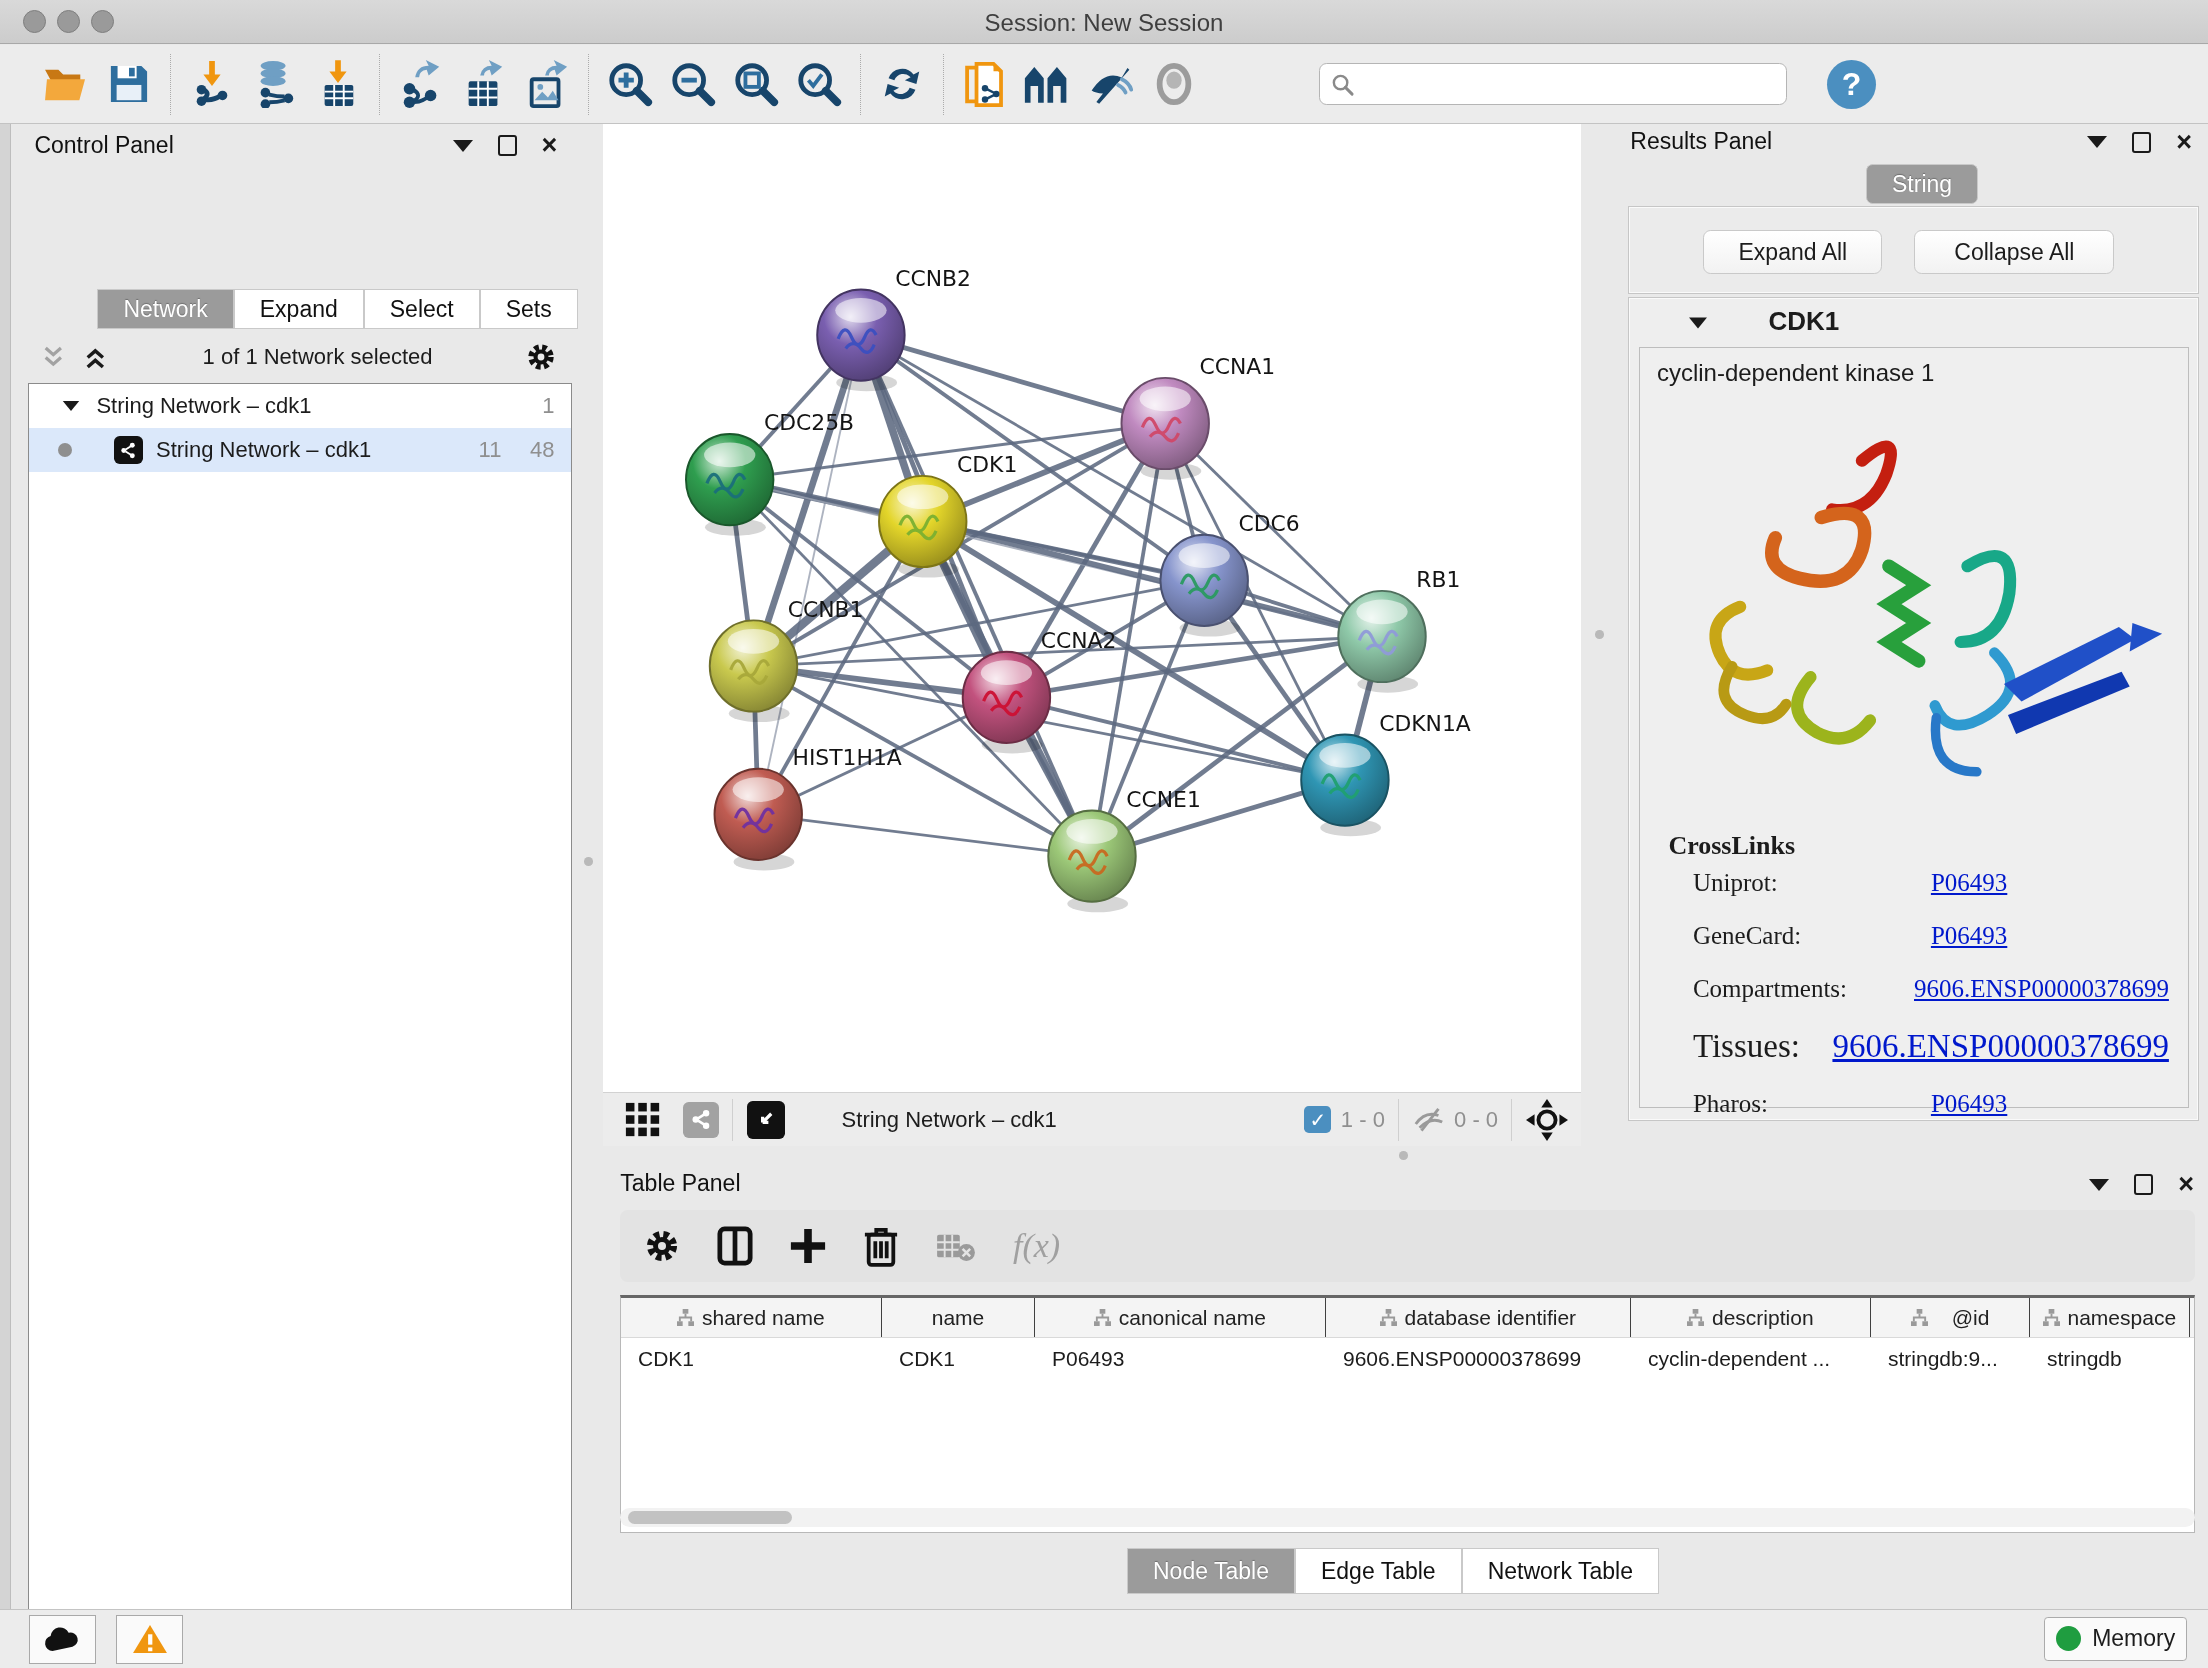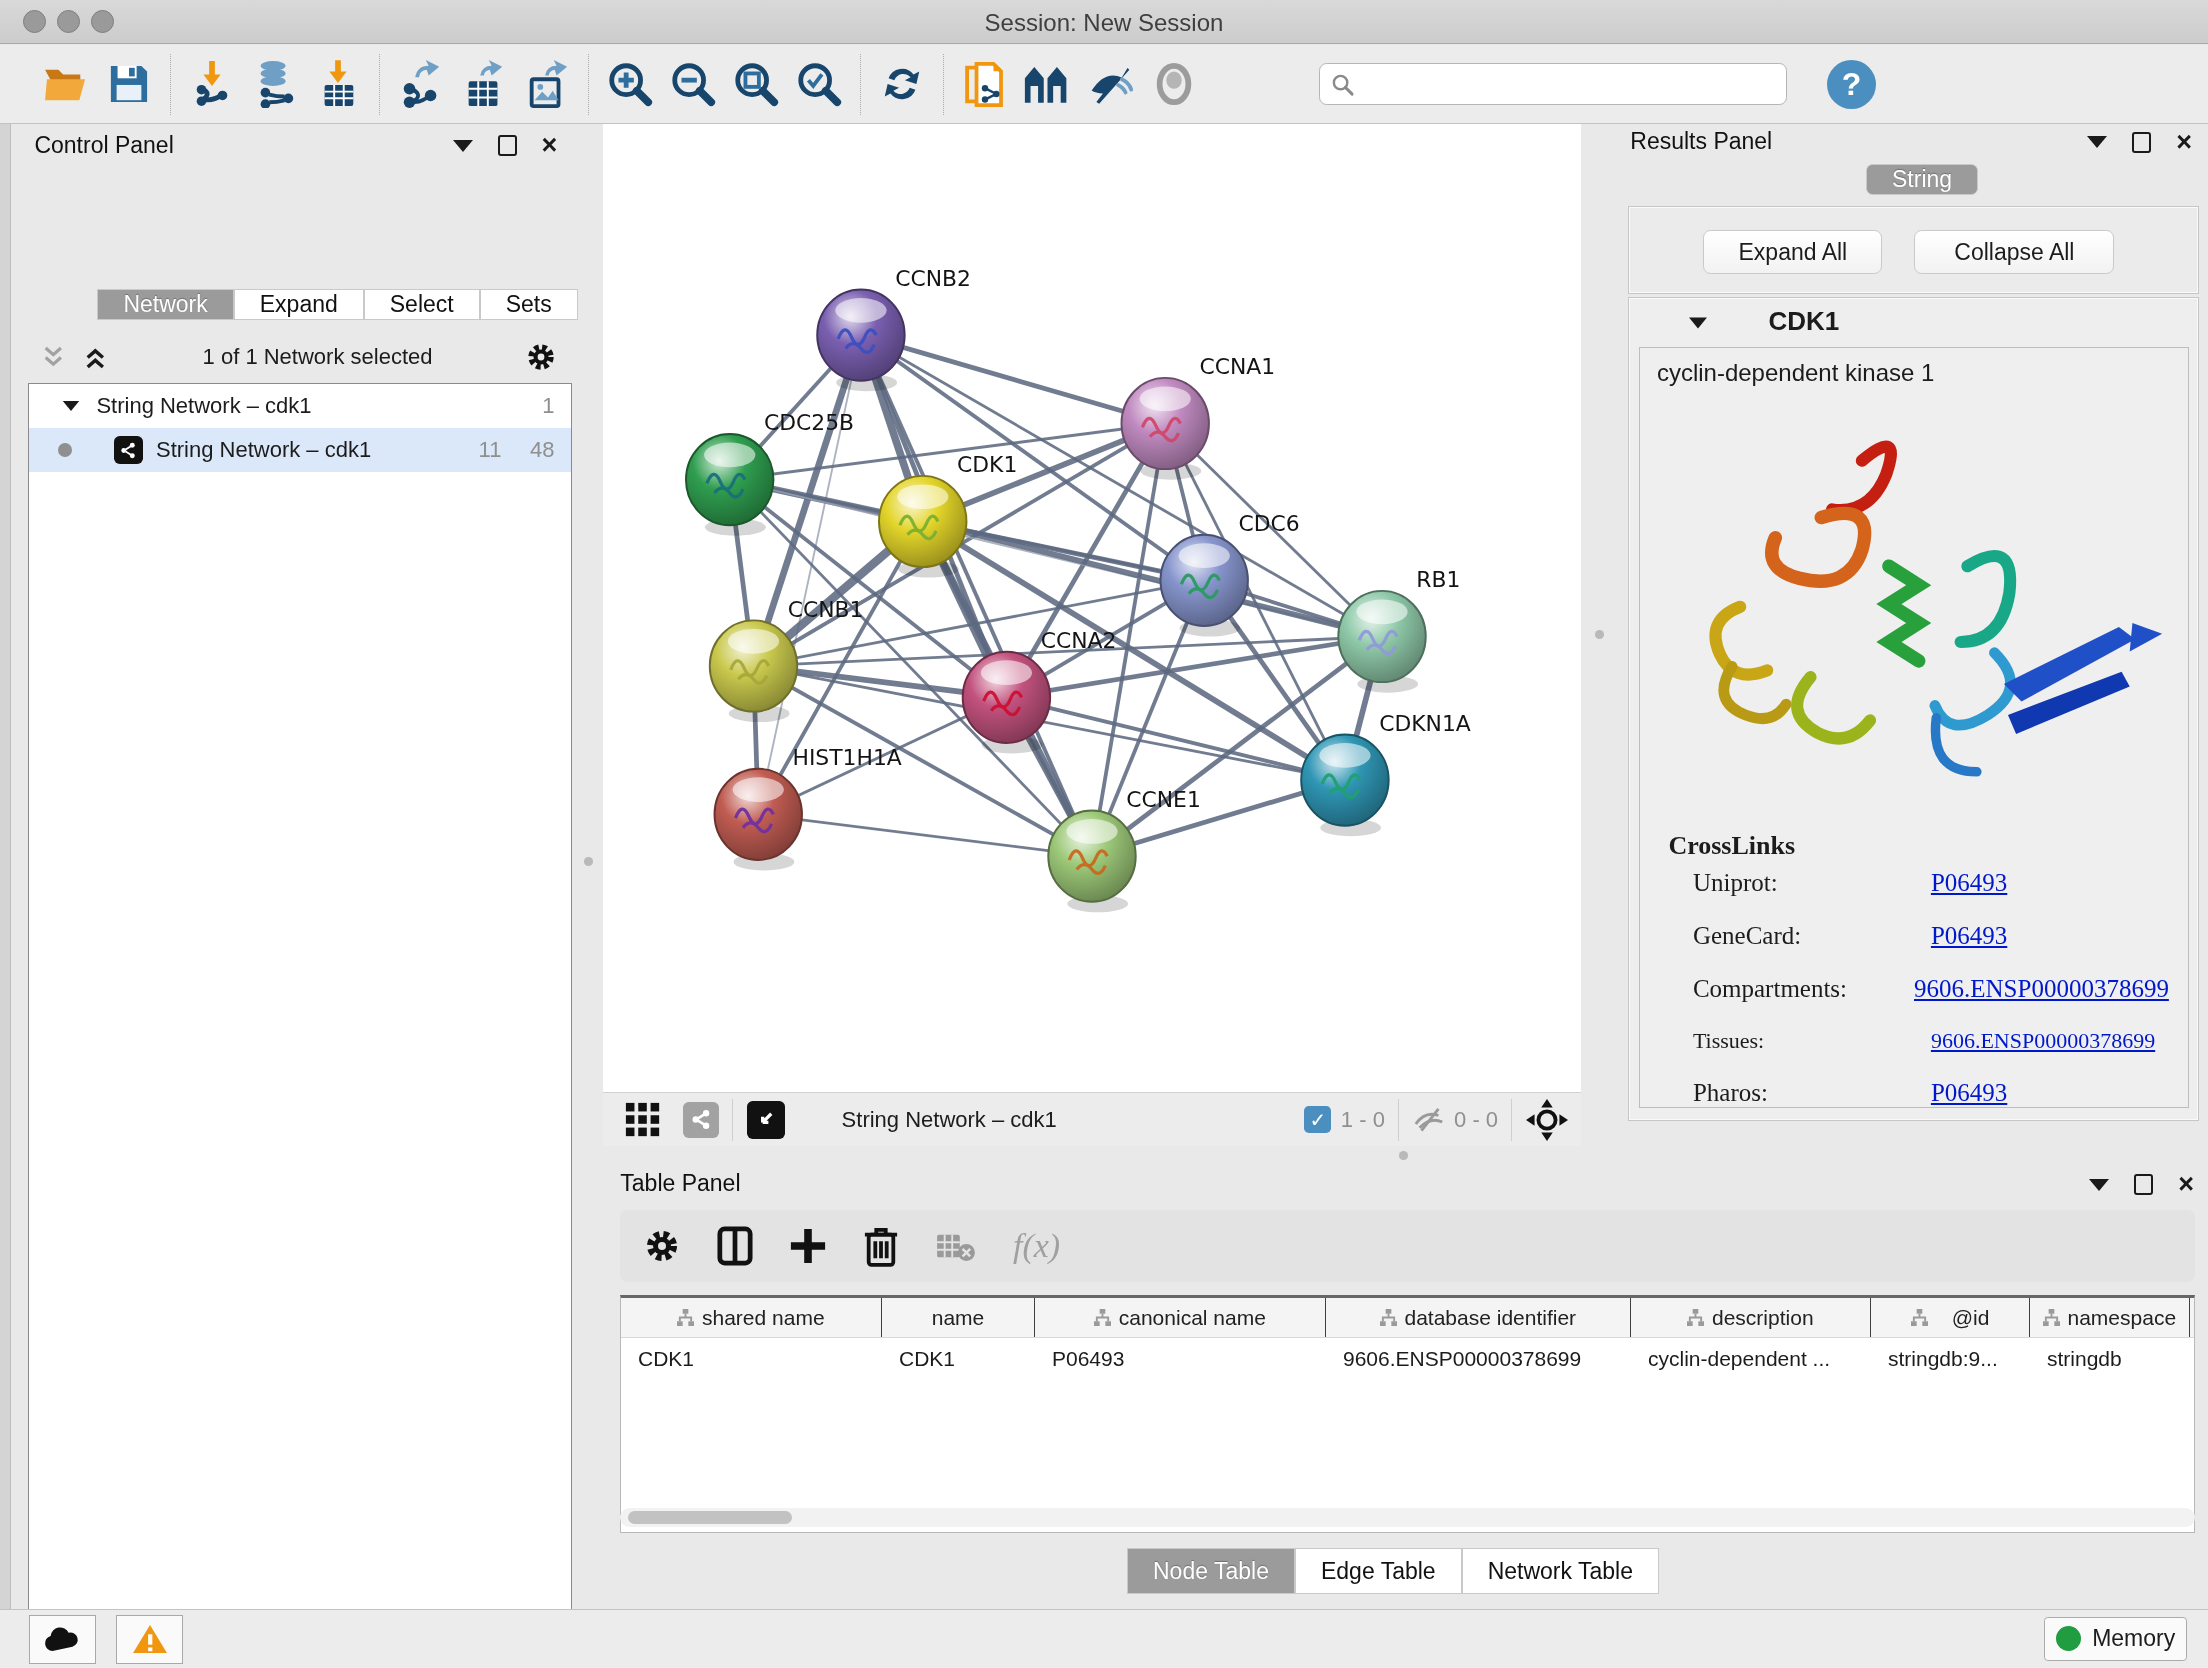"String" .tabpill { height: 31px -> 40px }
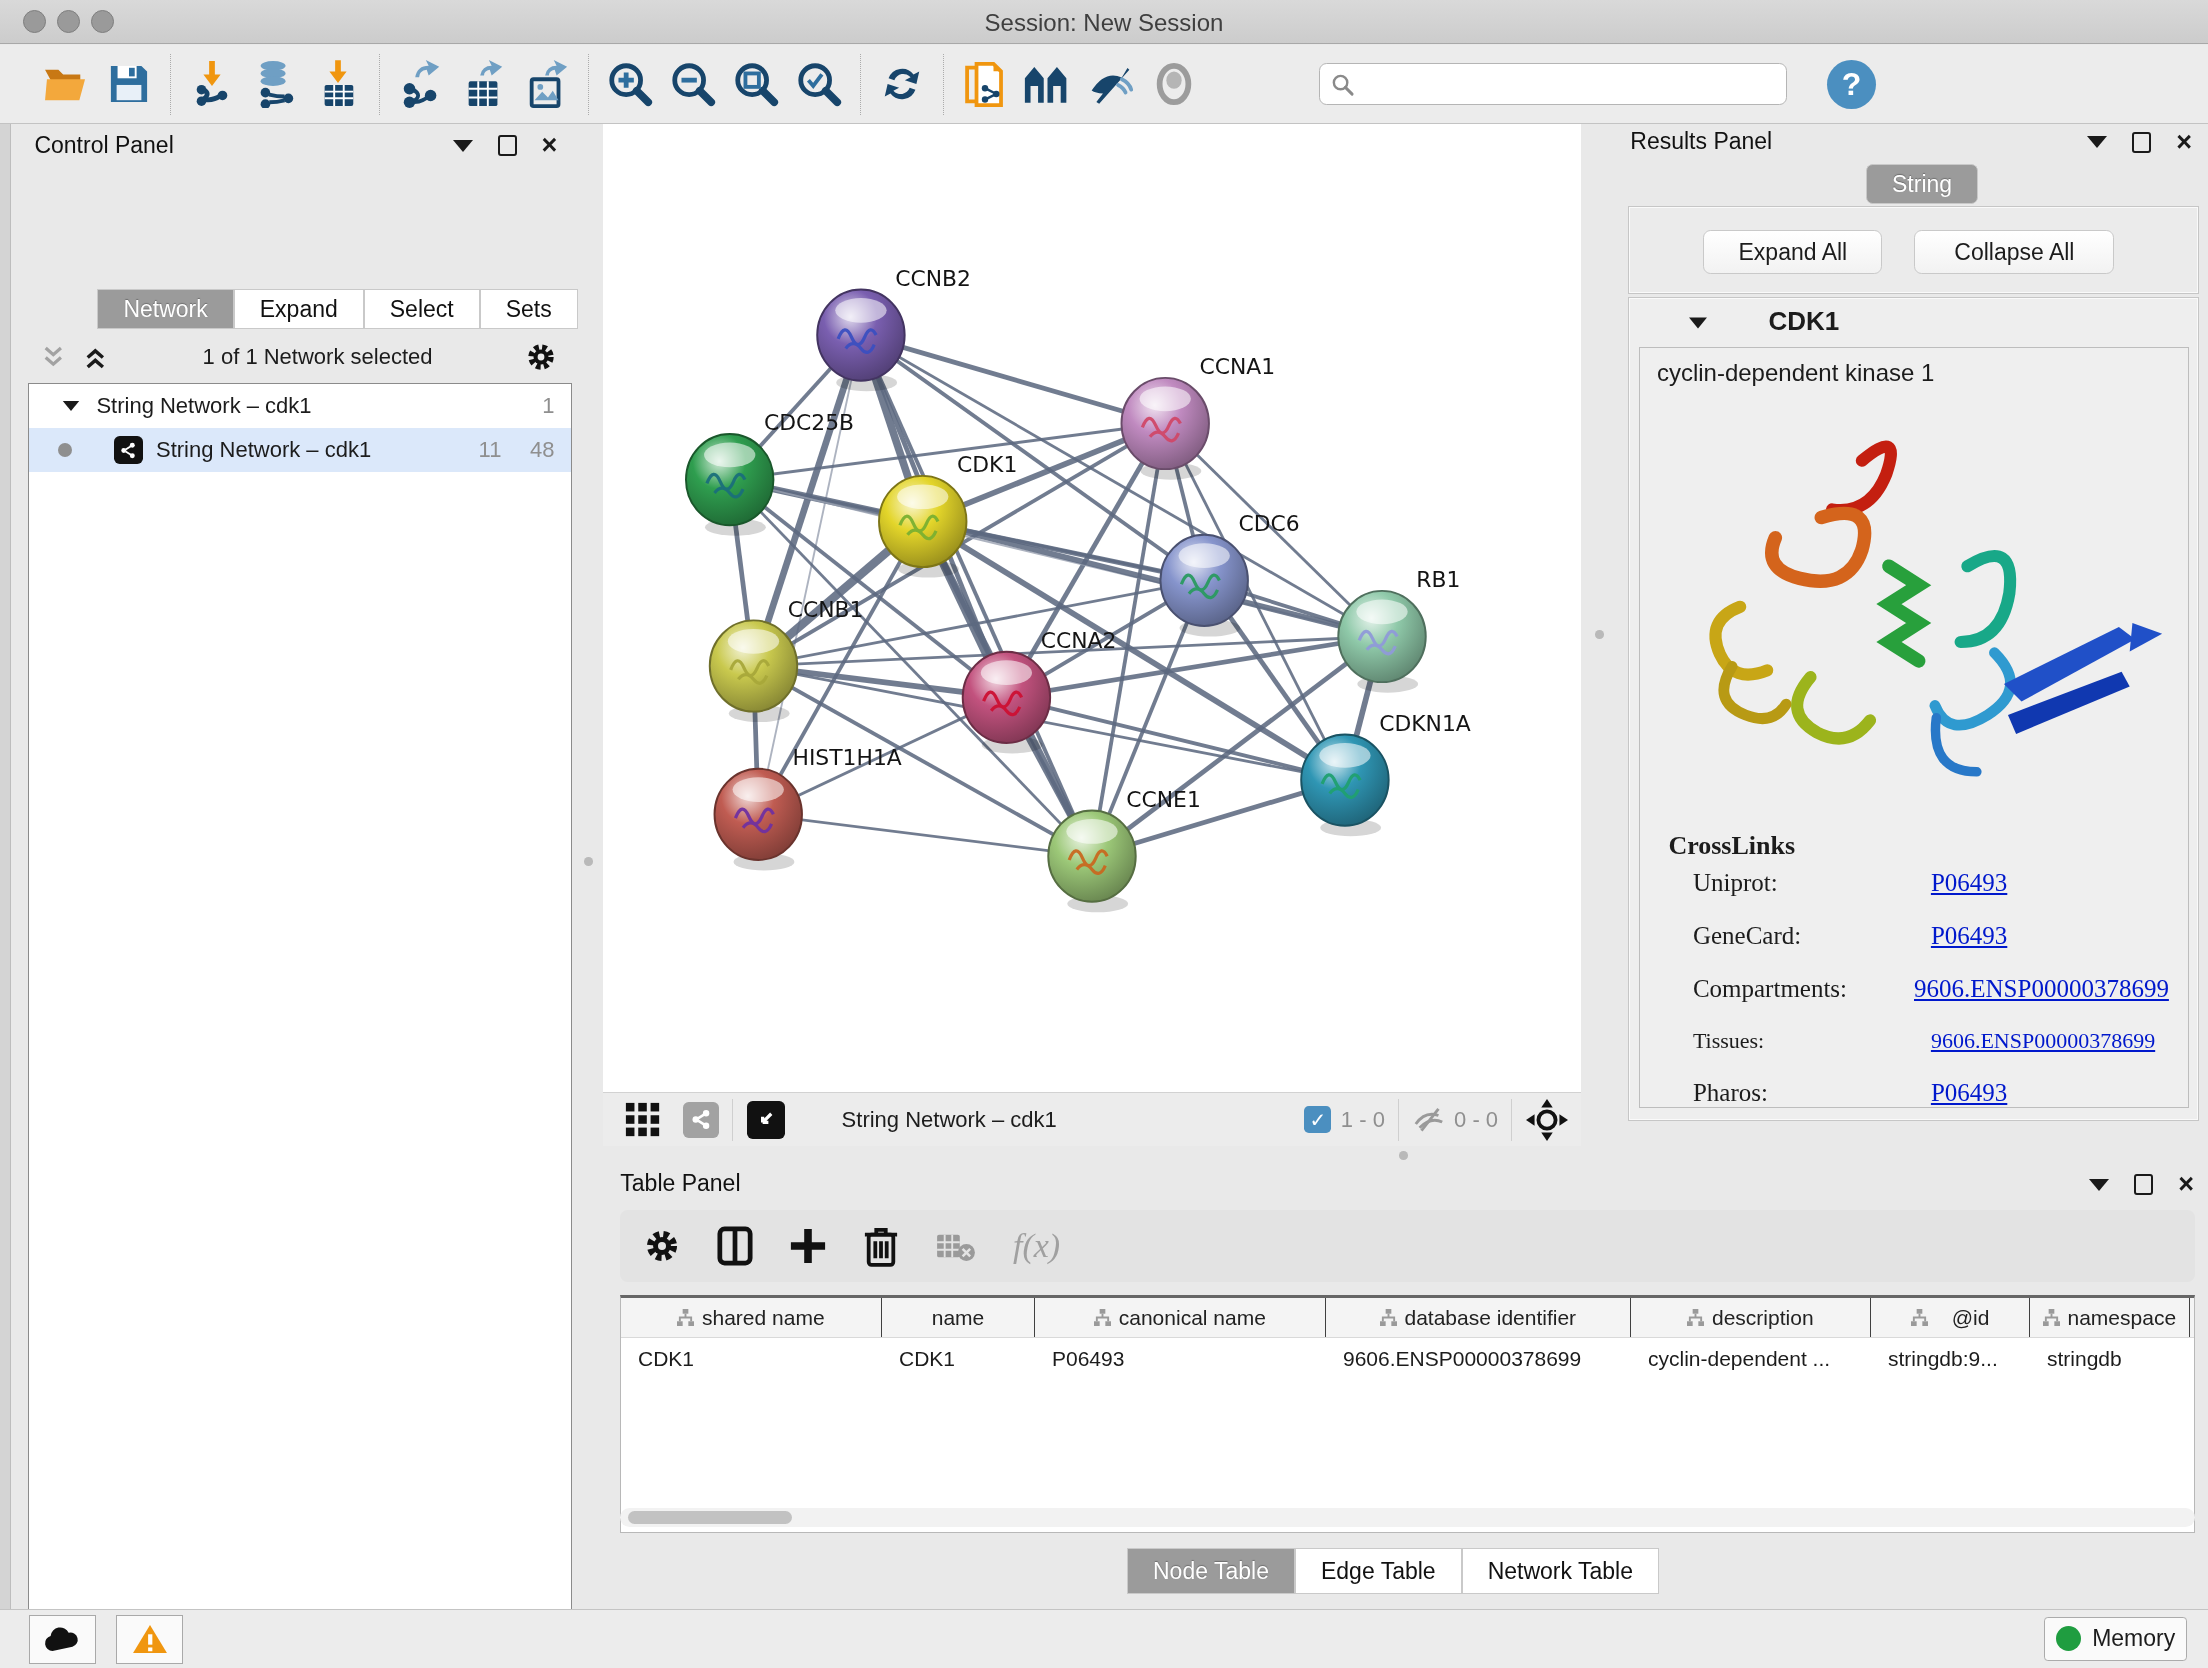"Tissues:" div.serif { font-size: 22px -> 33px }
